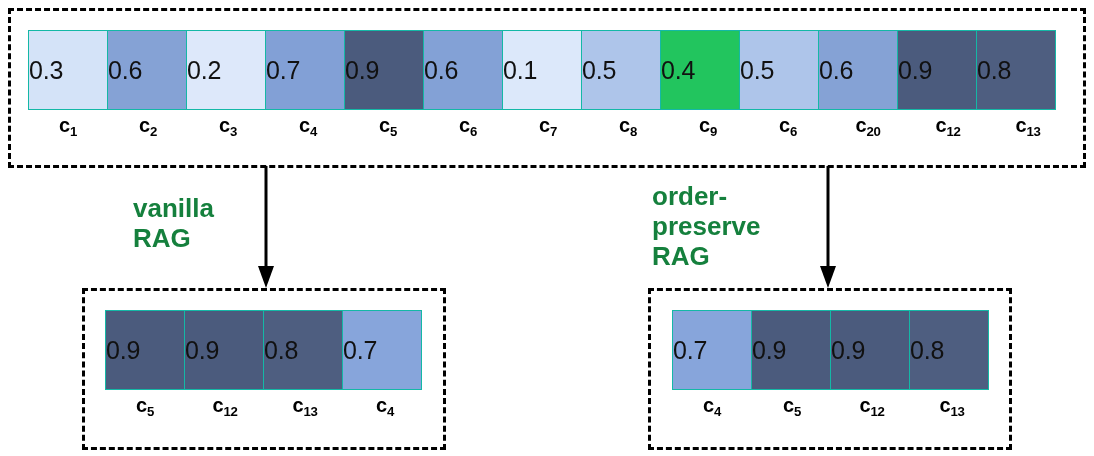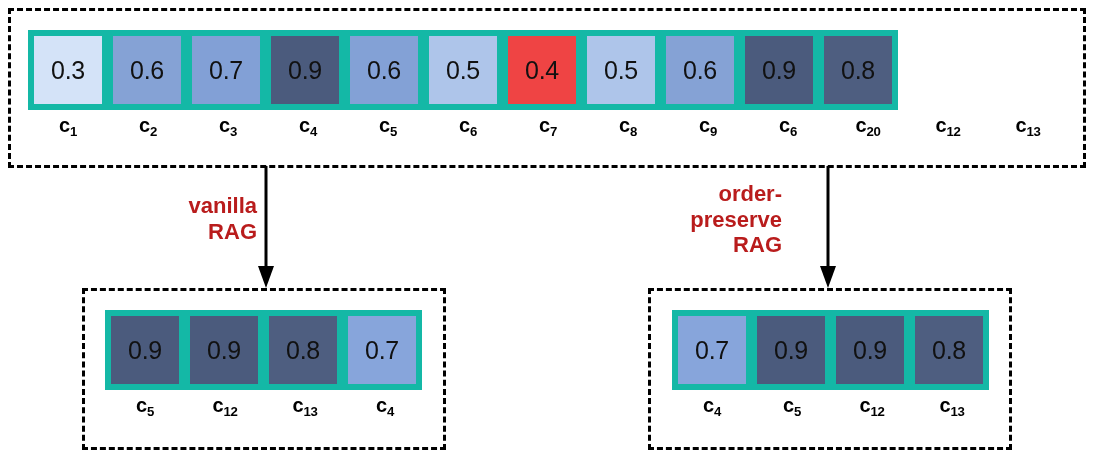"0.3" .chunk { border: 6px solid #14b8a6 -> 1px solid #14b8a6; justify-content: center -> none }
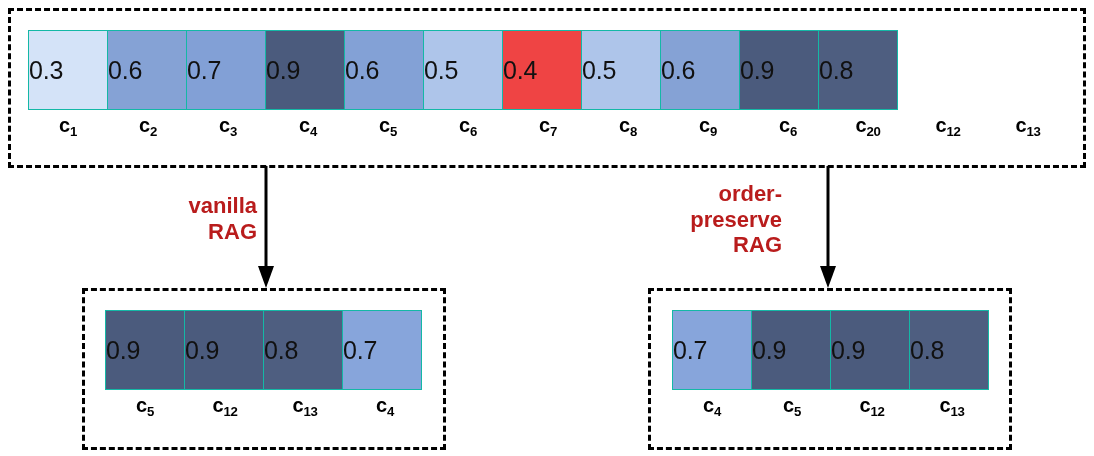"0.2" div.chunk { html: none -> <div> <span>0.2</span> </div> }
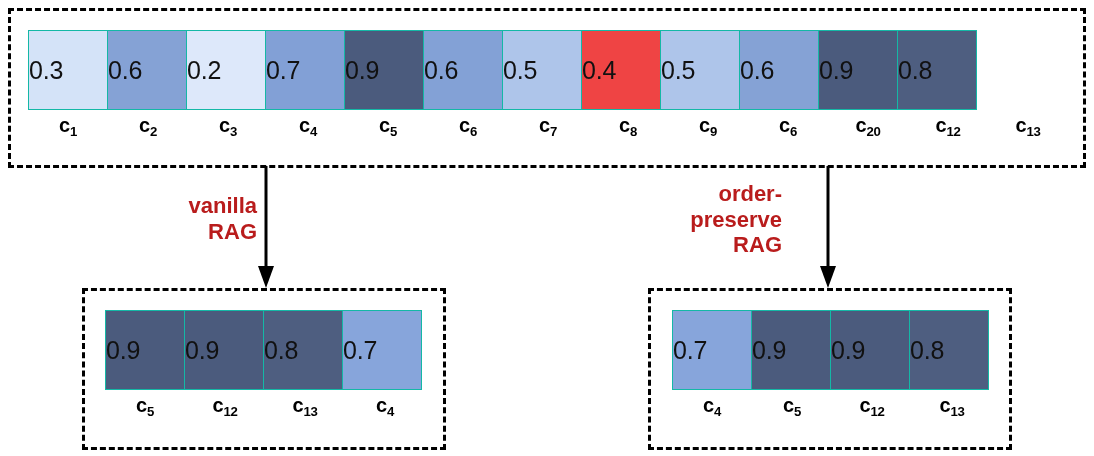"0.1" div.chunk { html: none -> <div> <span>0.1</span> </div> }
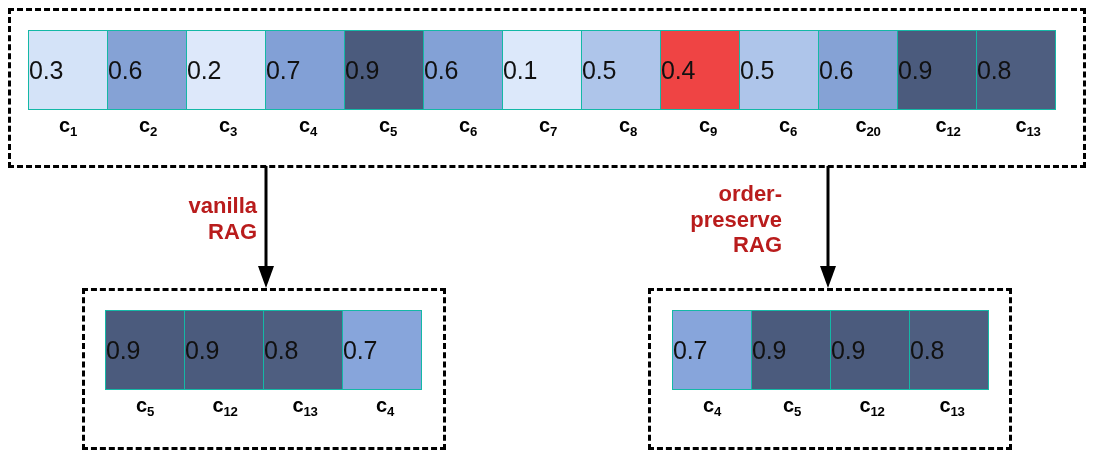"0.4" div.chunk { background: #ef4444 -> #22c55e }
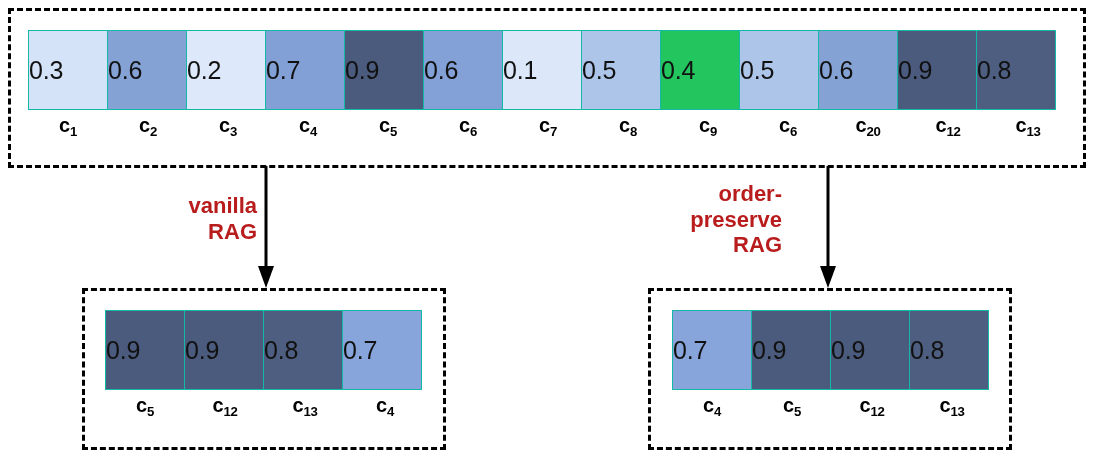"vanilla" .arrow-caption { color: #b91c1c -> #15803d; font-size: 22px -> 26px; text-align: right -> left }
